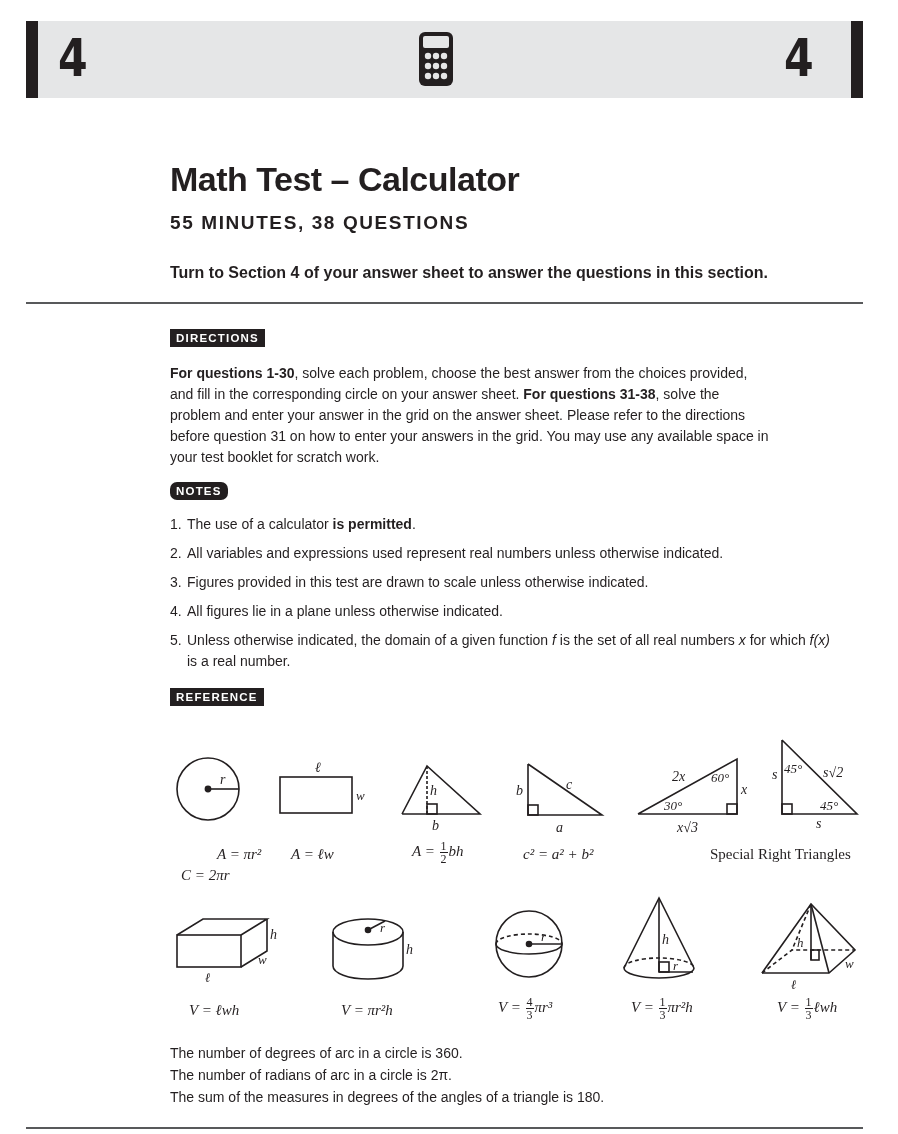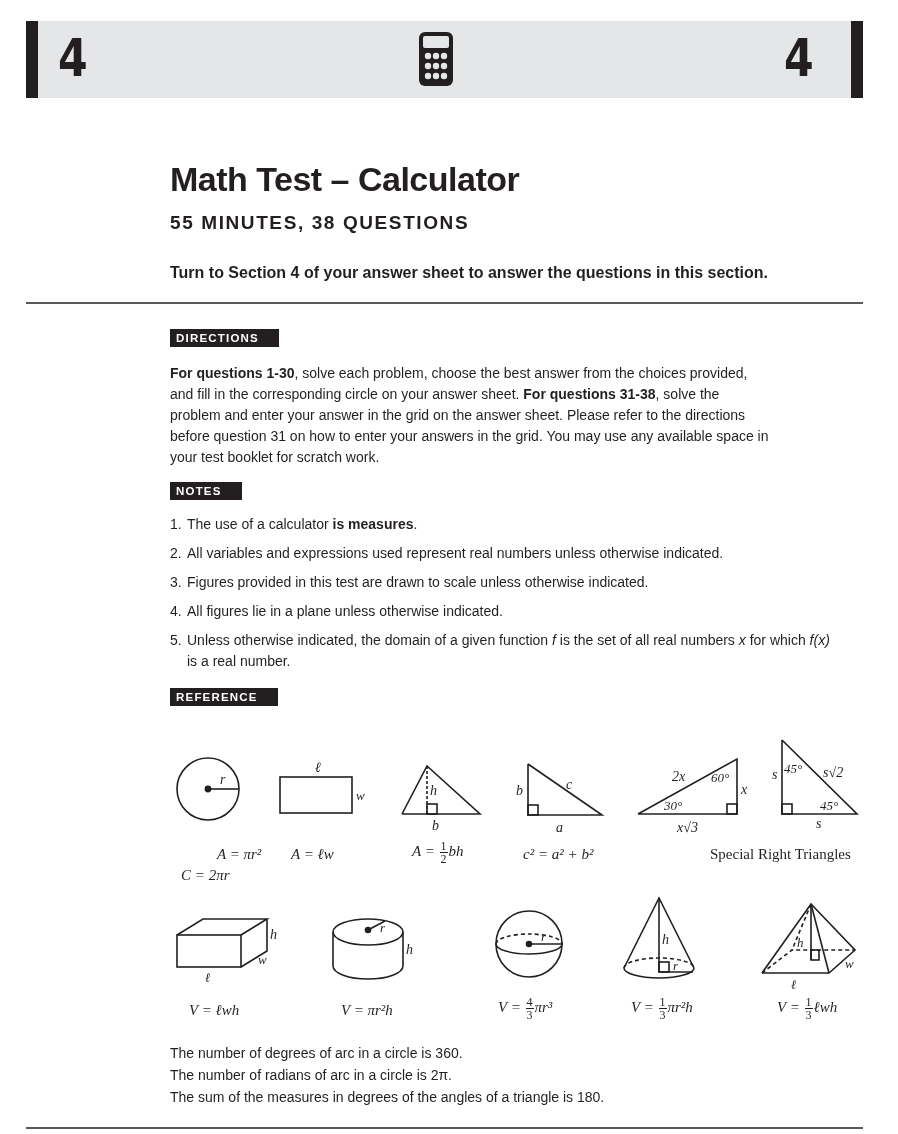"DIRECTIONS" .label { padding: 2px 20px 2px 6px -> 2px 6px 2px 6px }
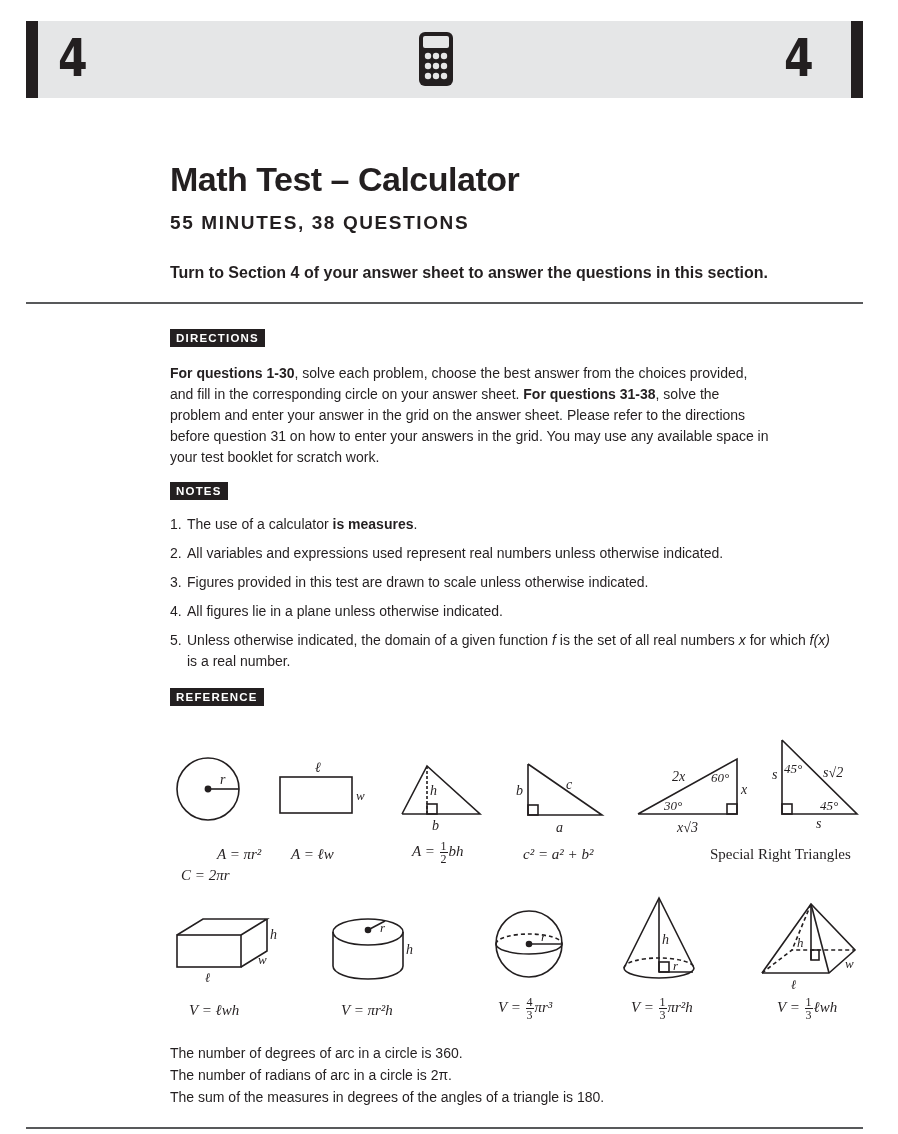"NOTES" div.label { border-radius: none -> 7px }
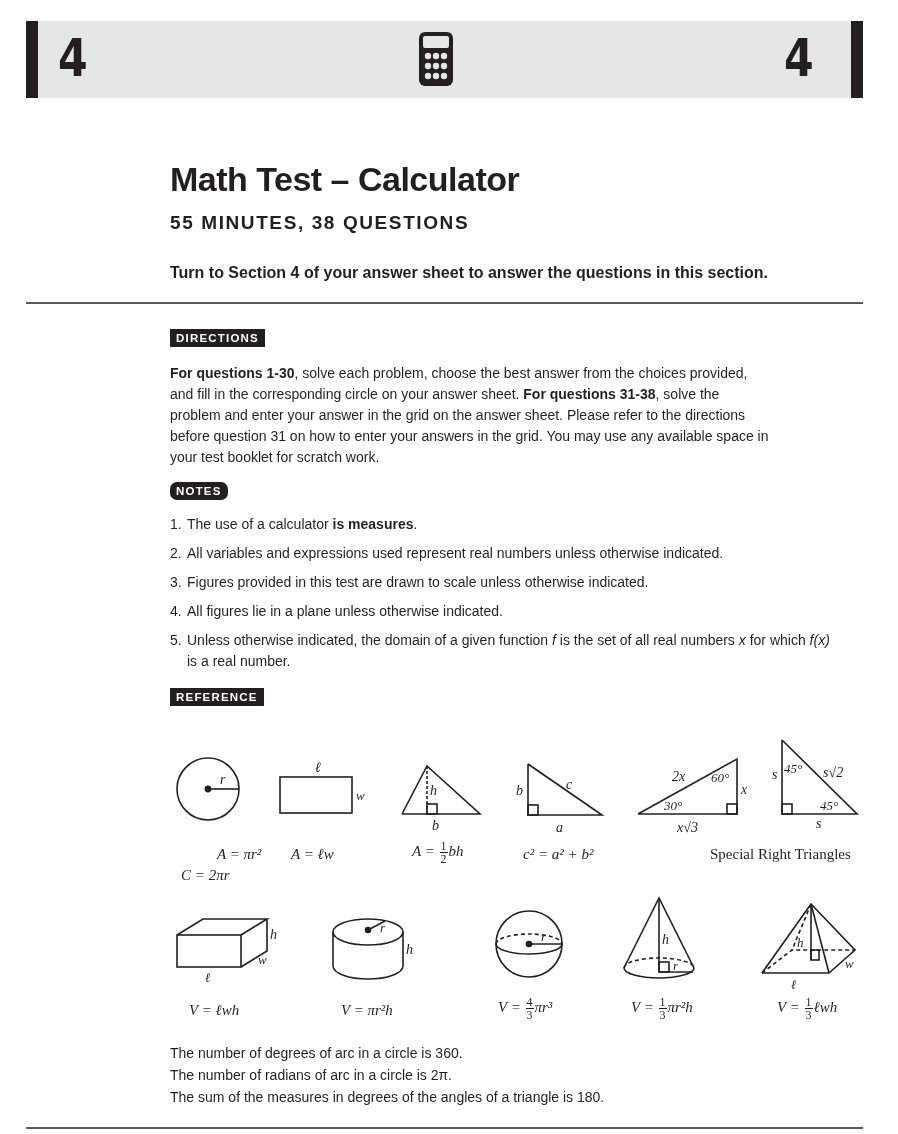"is measures" b { text: measures -> permitted }
